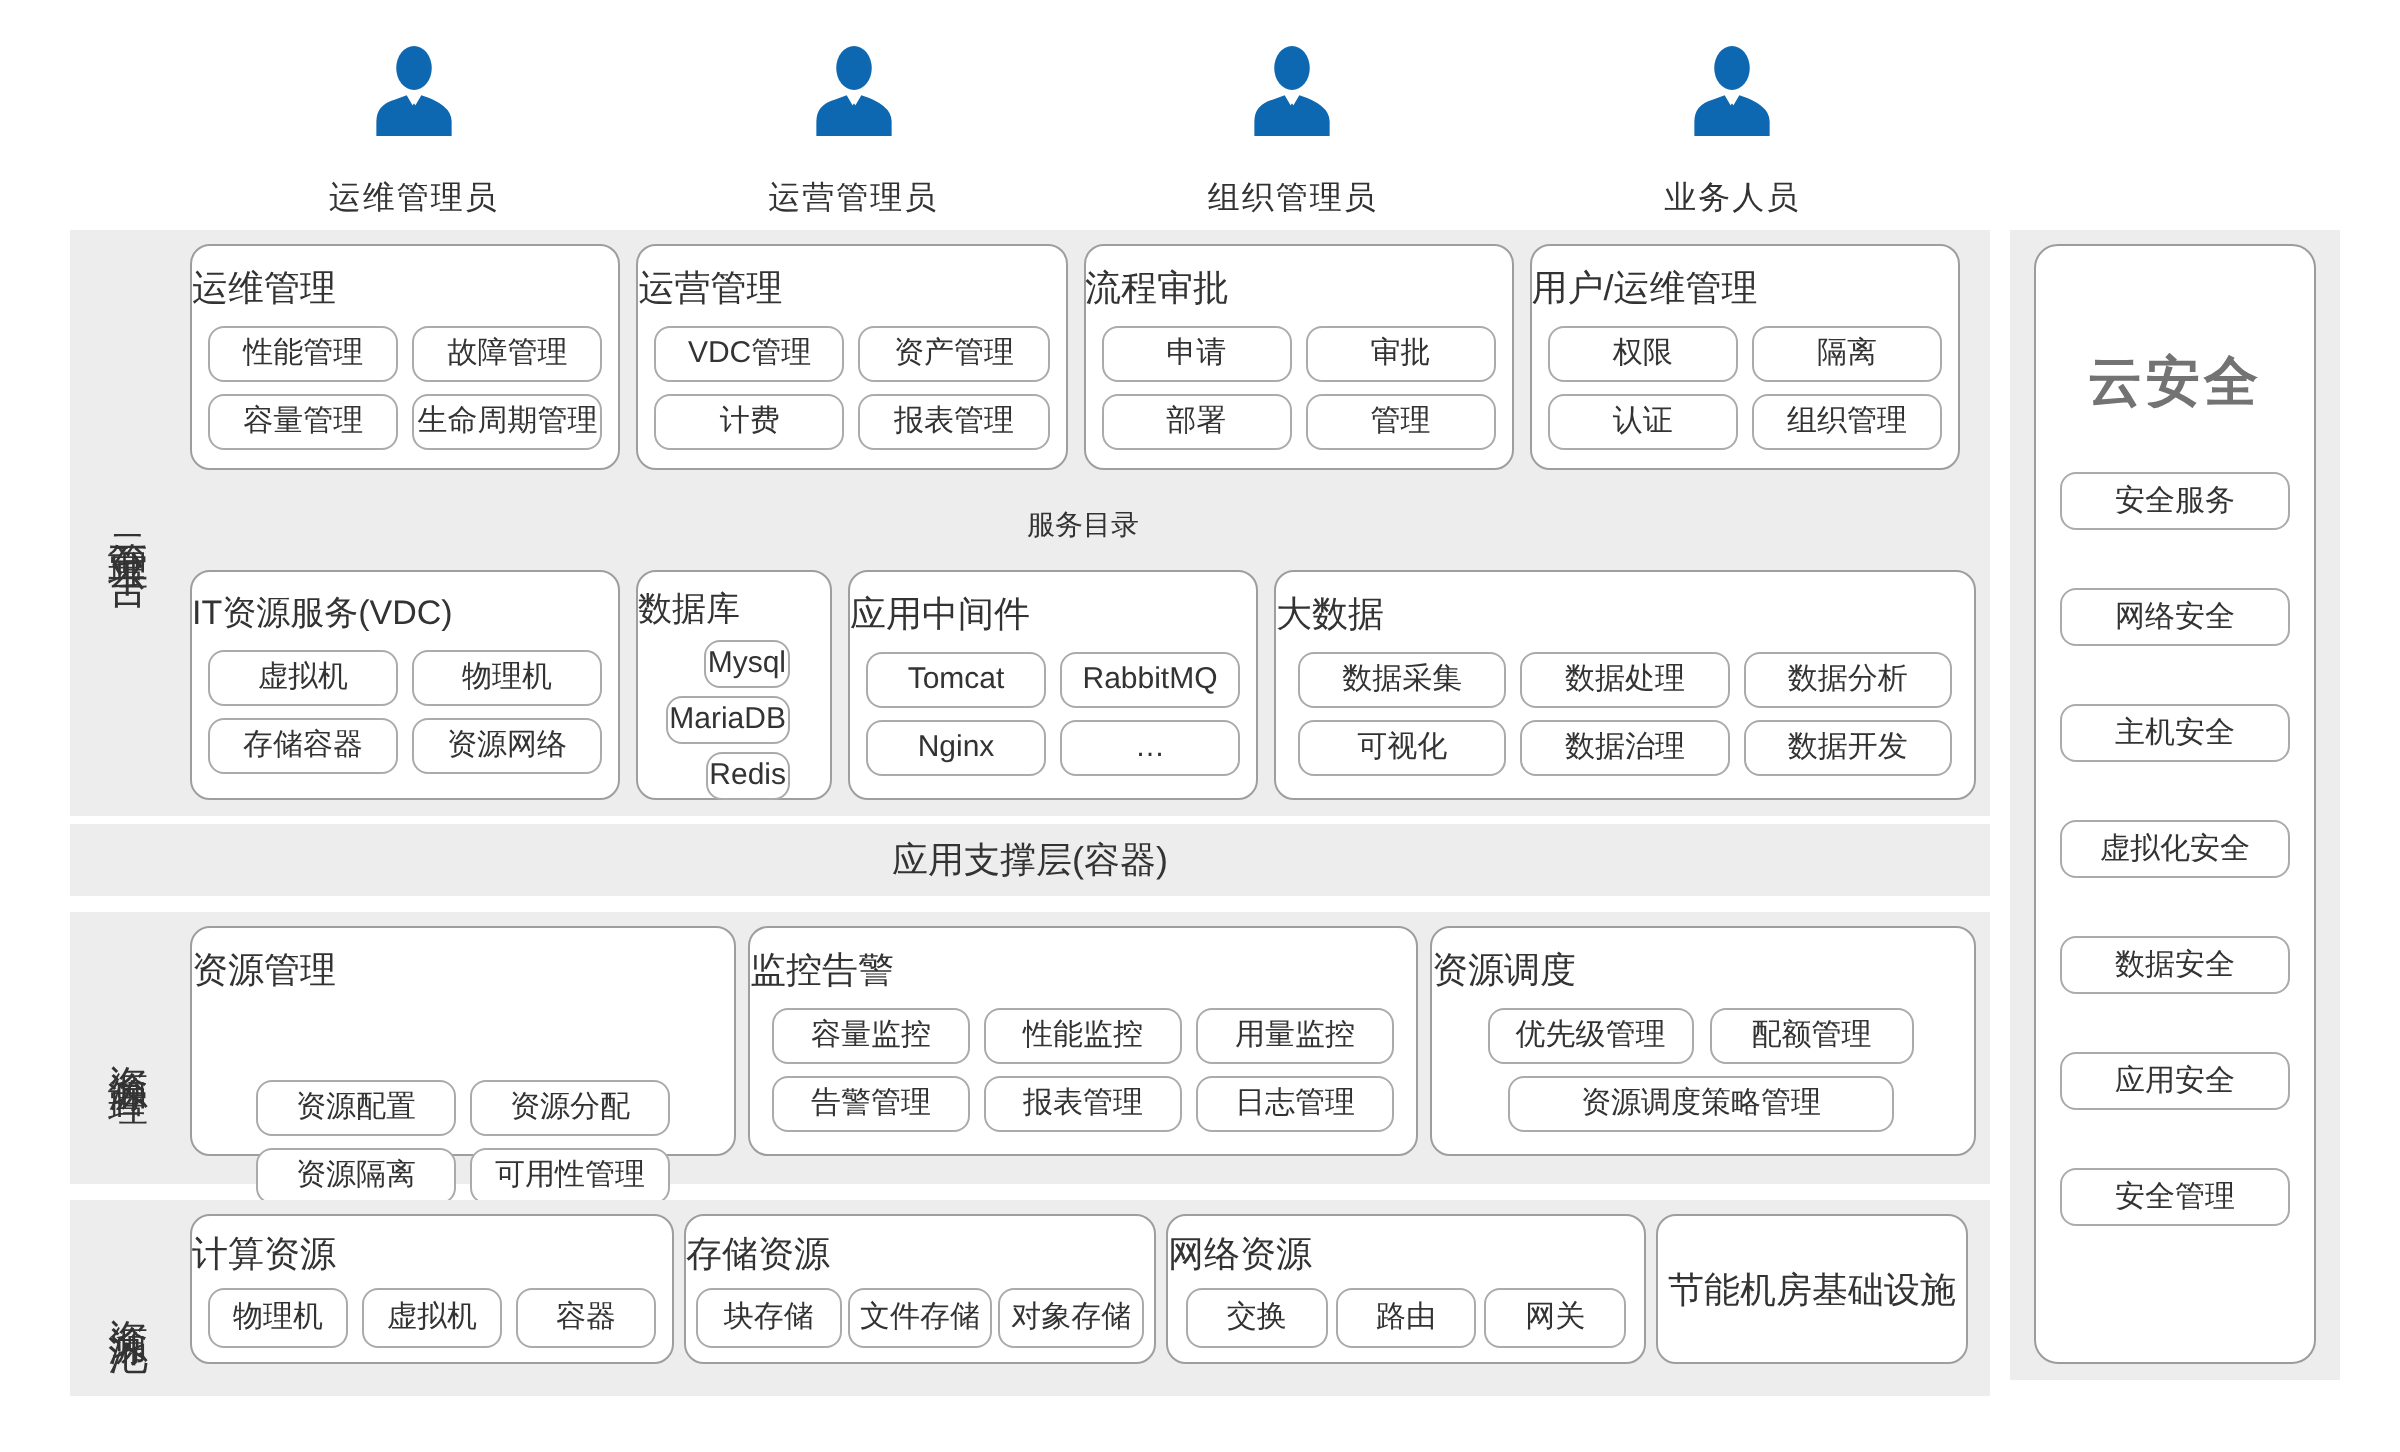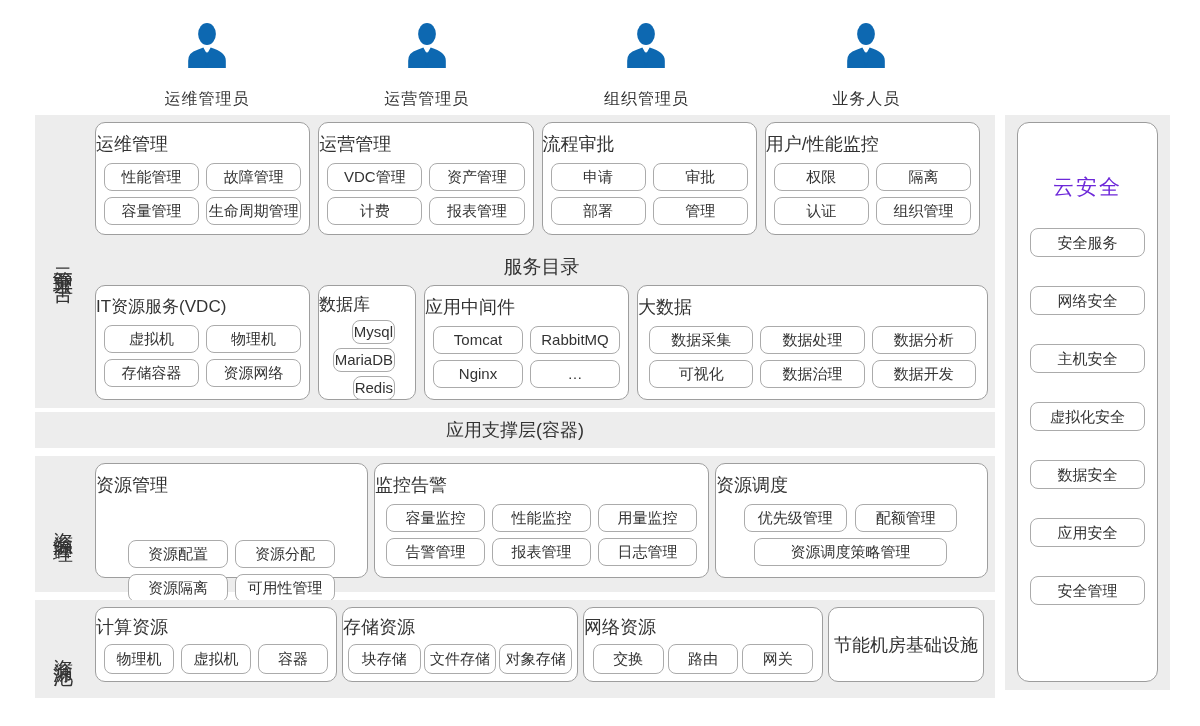"用户/性能监控" div.box-title { text: /性能监控 -> /运维管理 }
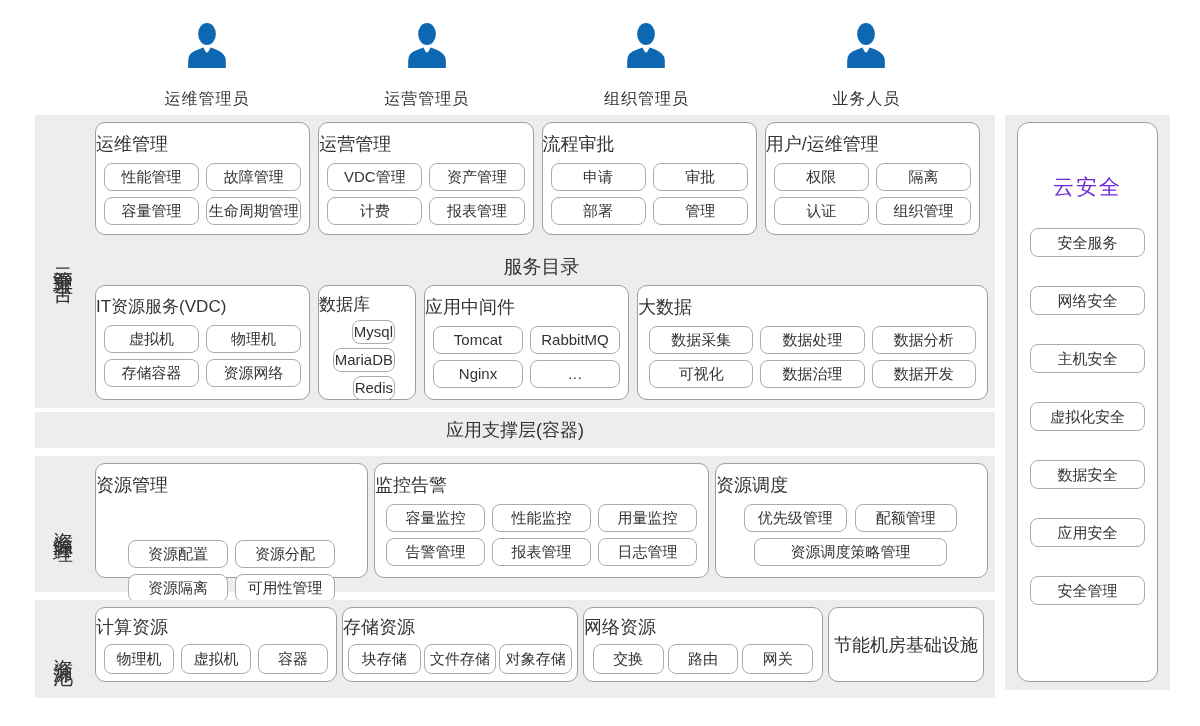"云安全" .security-title { color: #6d28d9 -> #737373; font-size: 21px -> 27px; font-weight: none -> bold }
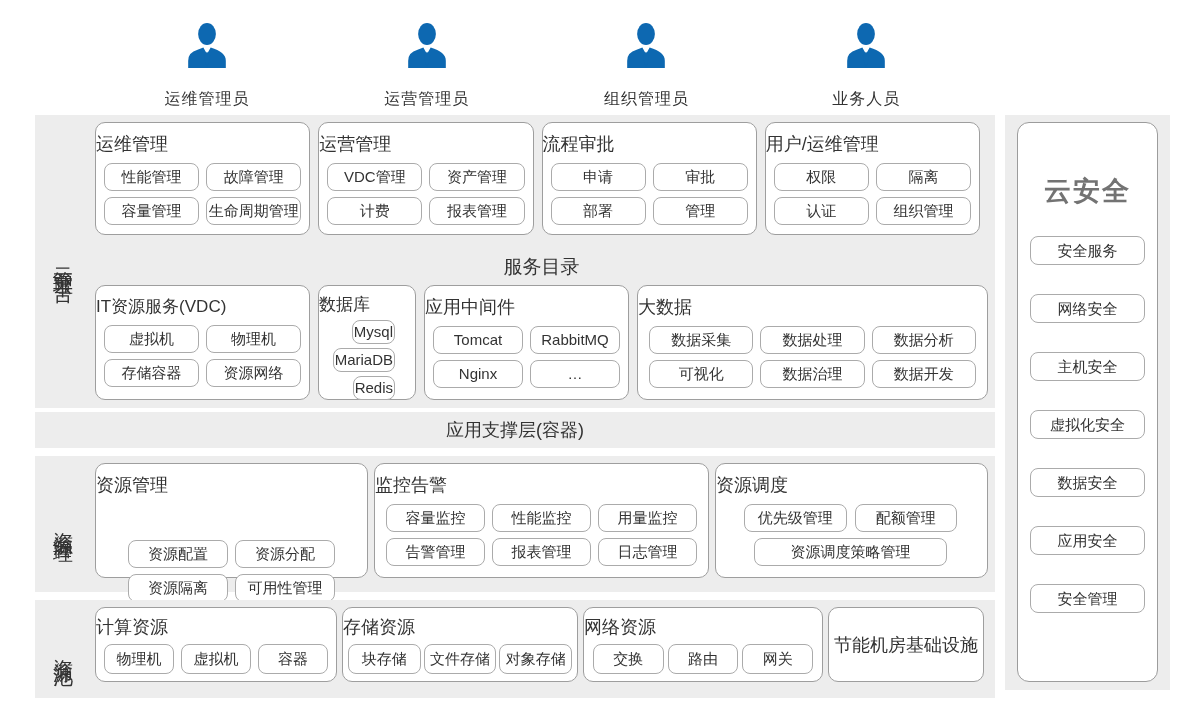"服务目录" .catalog-title { font-size: 19px -> 14px }
